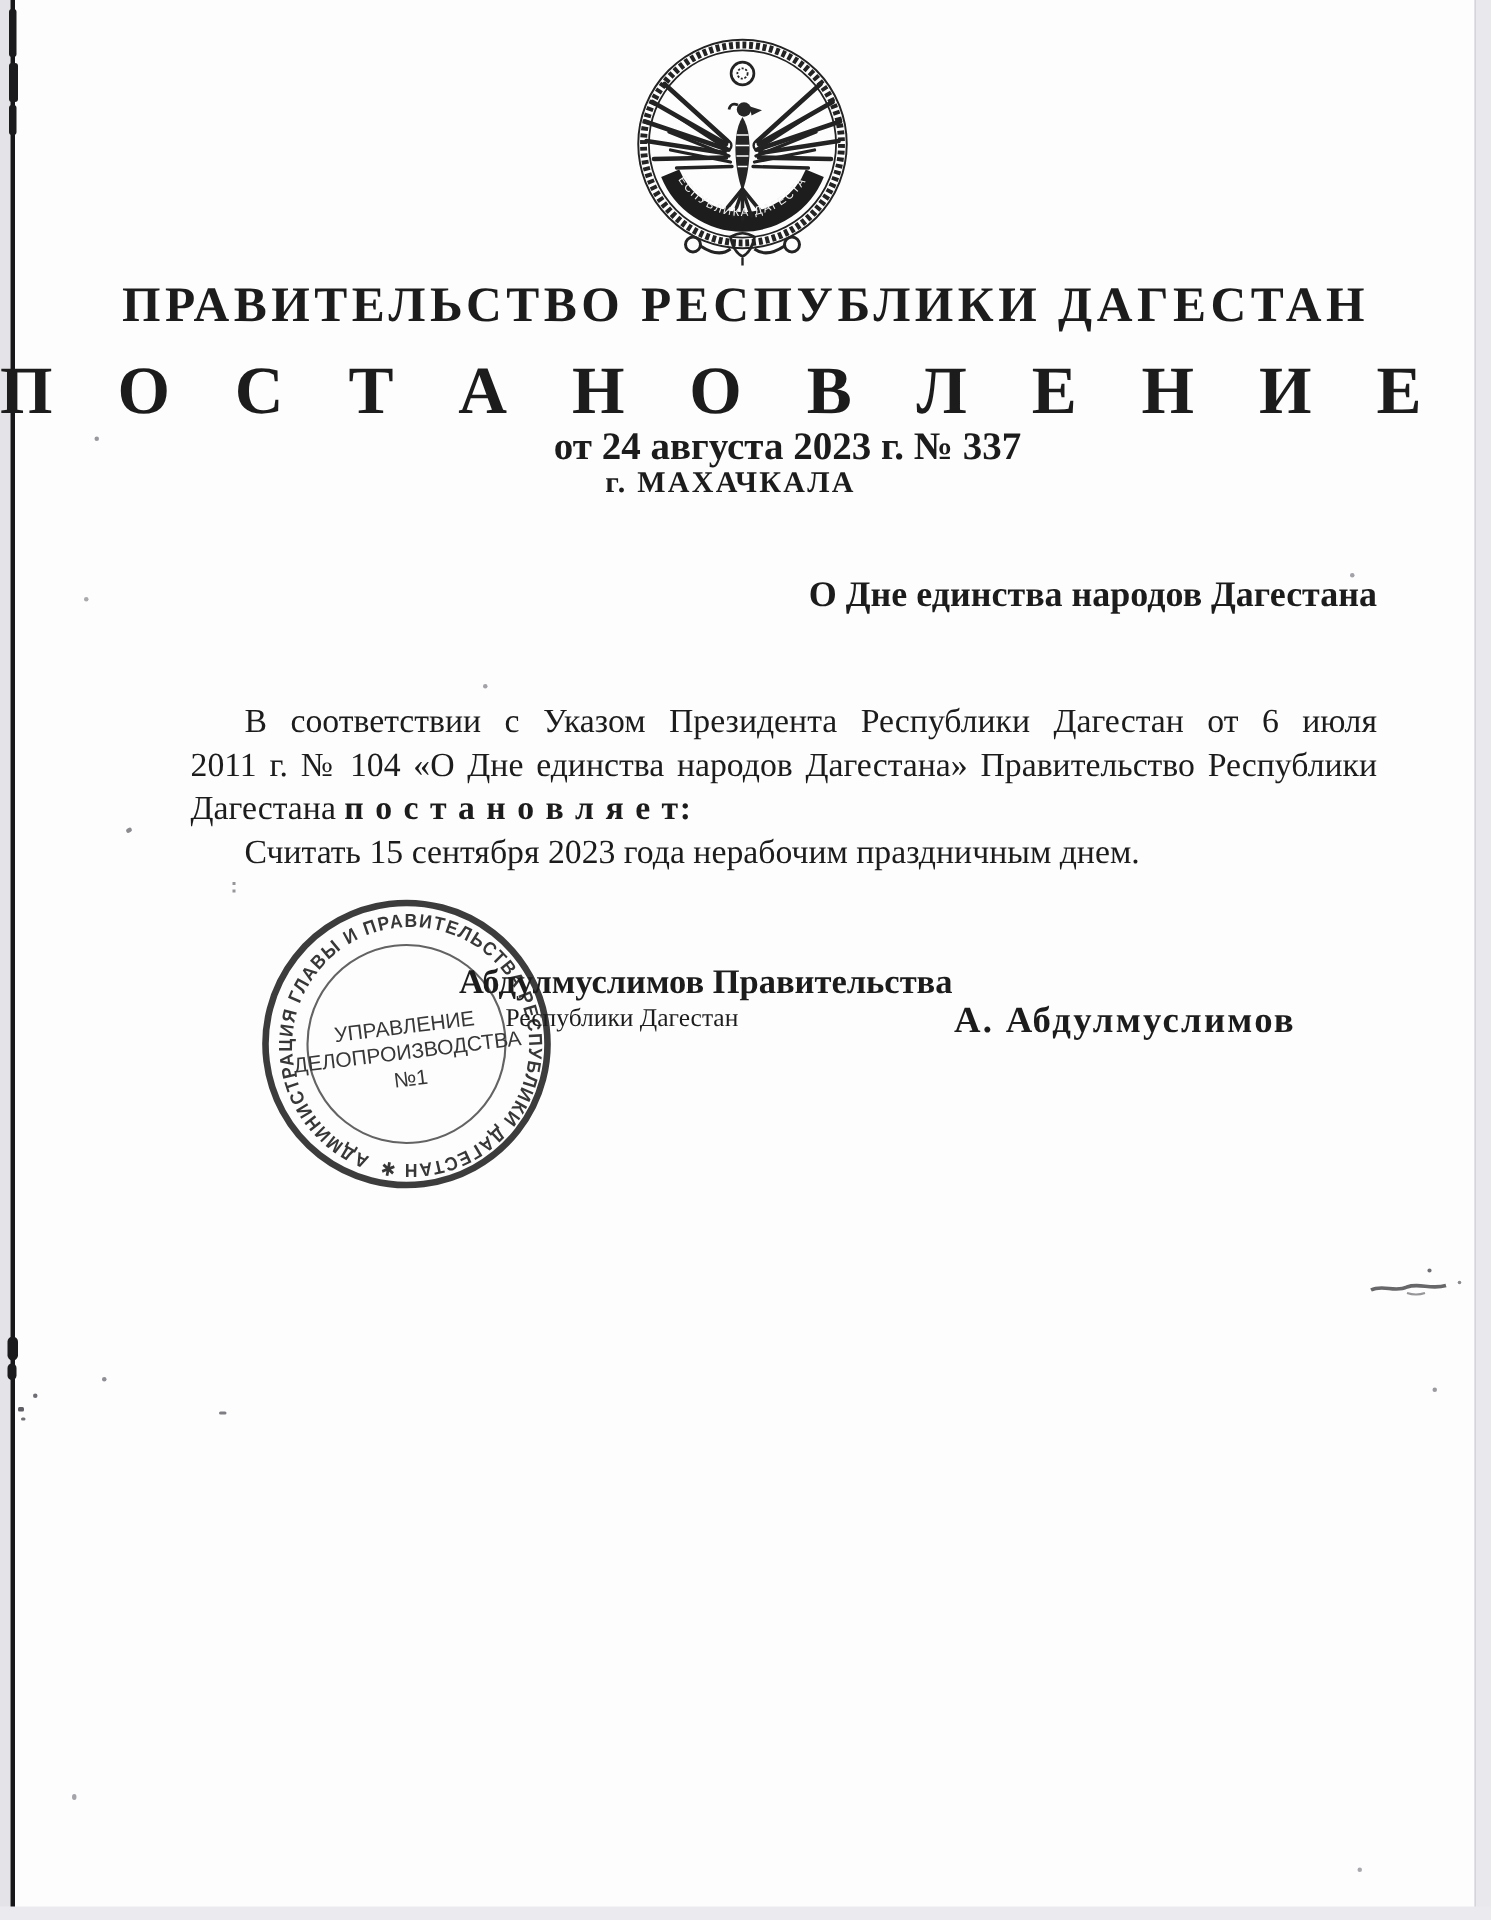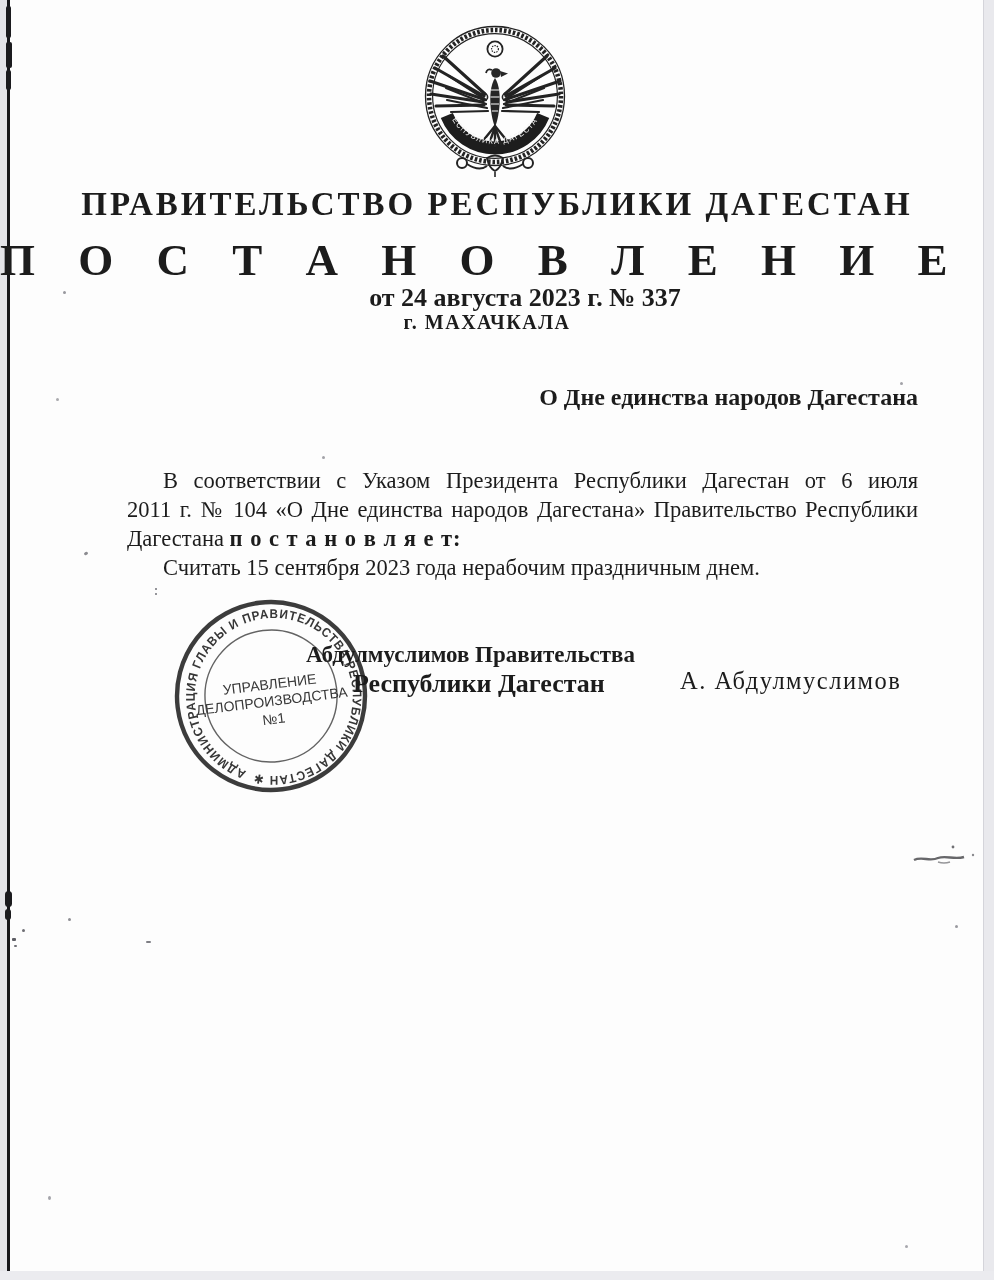"Республики Дагестан" .sig-line2 { font-size: 26px -> 17px; font-weight: bold -> normal; margin-left: 16px -> none }
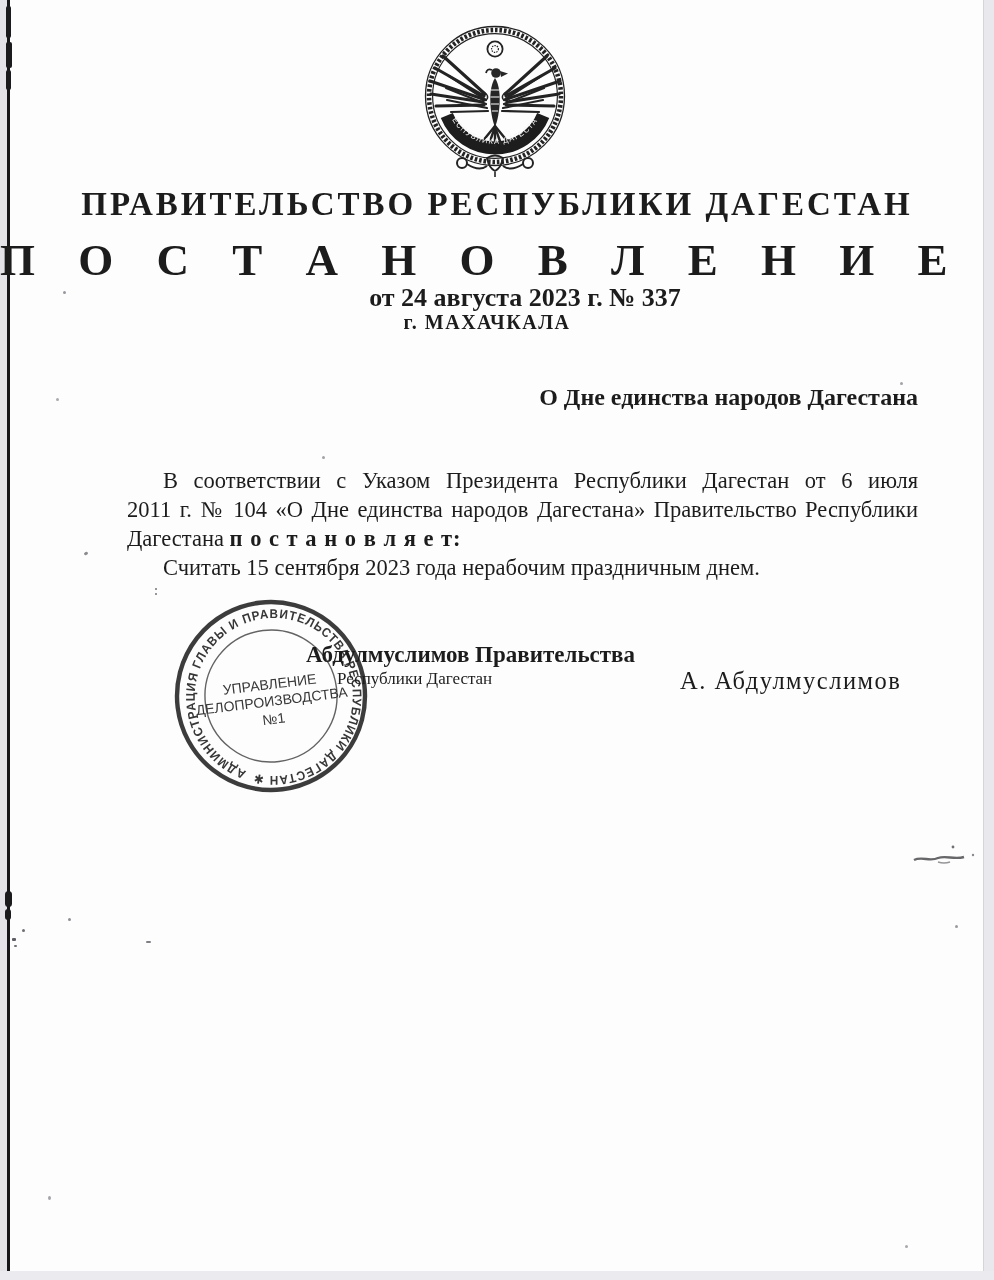"А. Абдулмуслимов" .sig-name { font-weight: normal -> bold; margin-left: 44px -> none }
